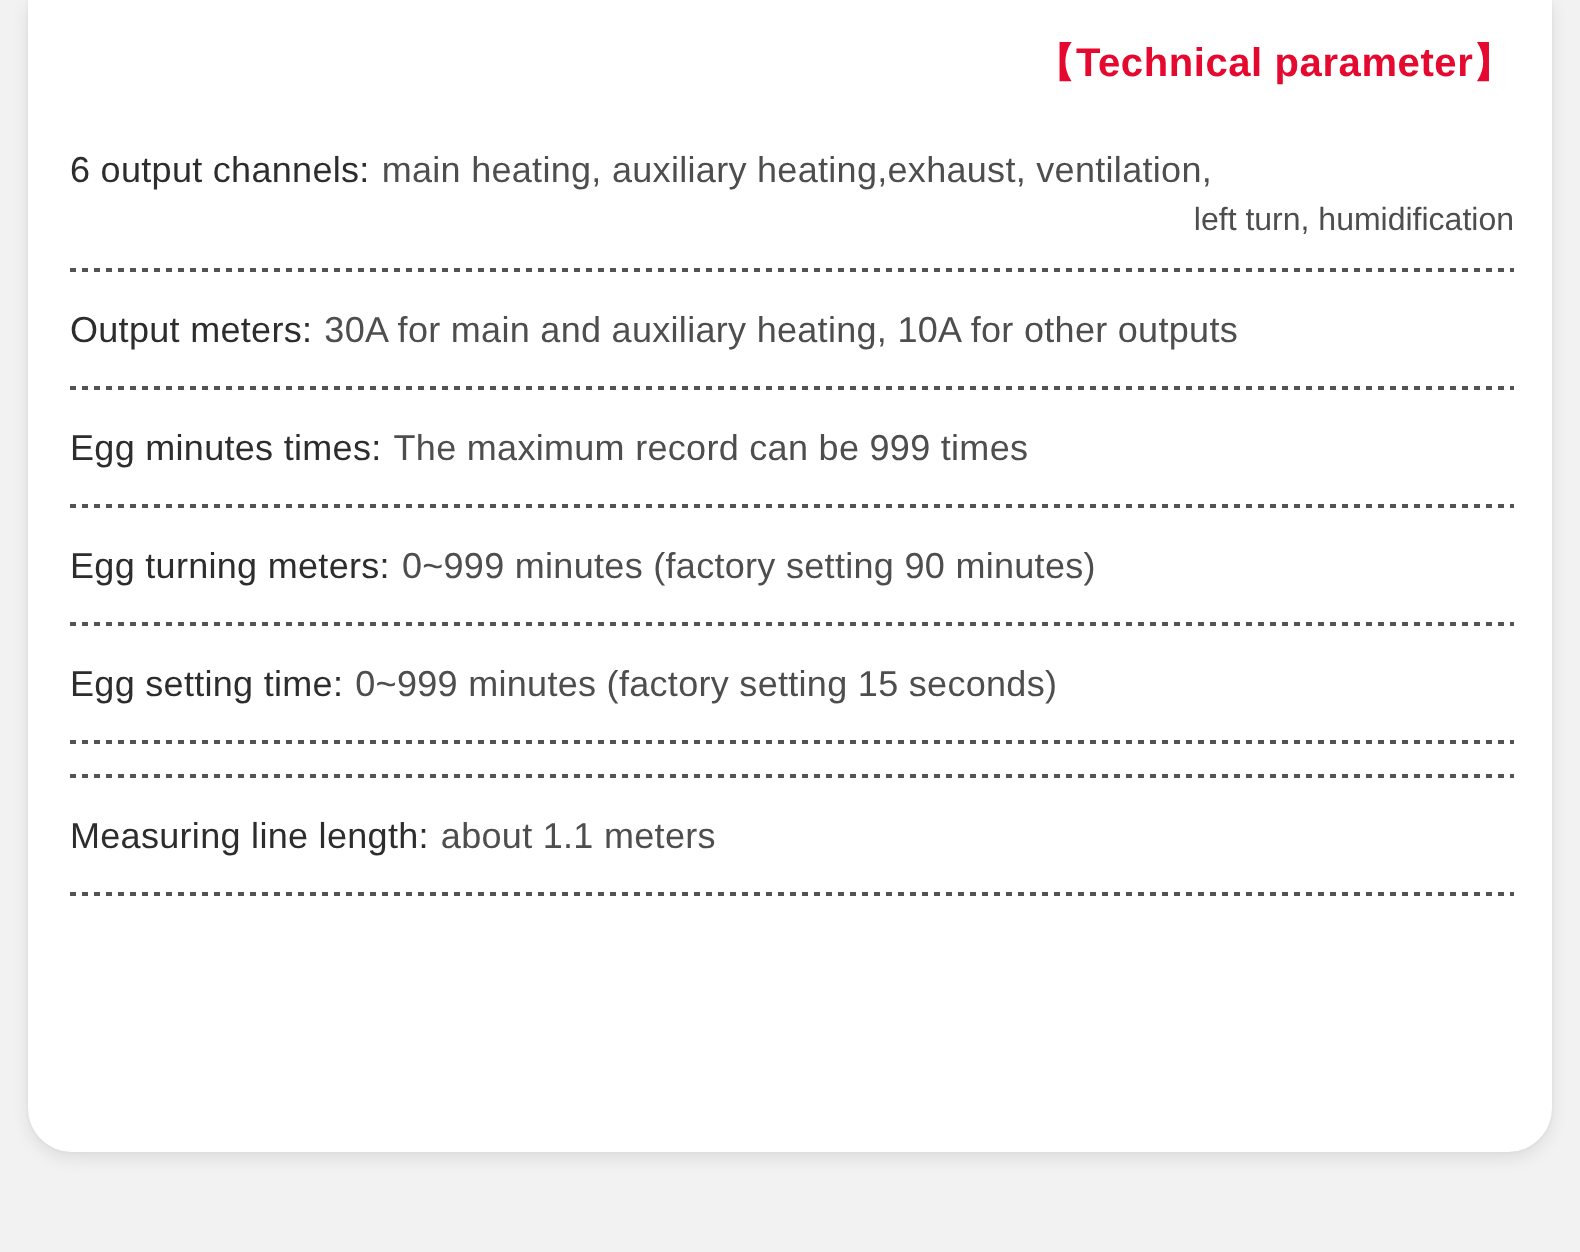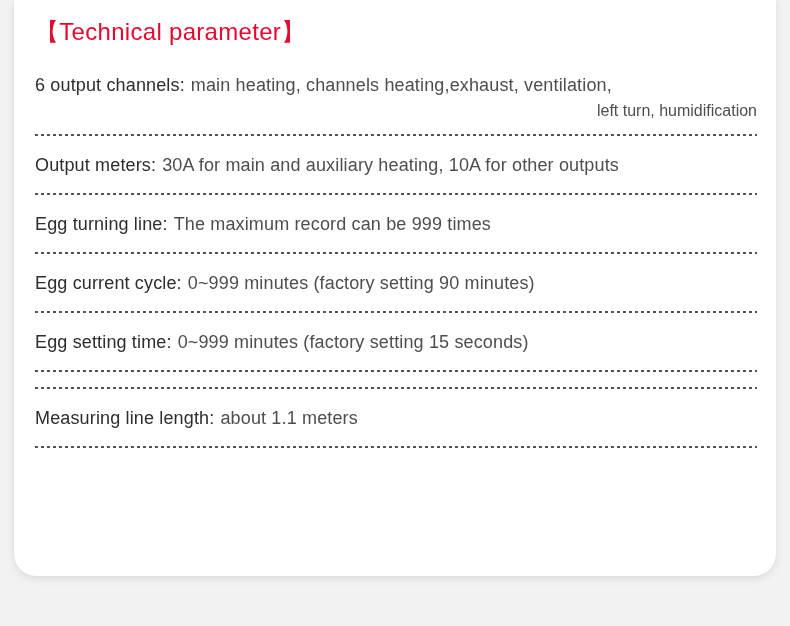"【Technical parameter】" .title { font-size: 24px -> 20px; font-weight: 400 -> 700; text-align: left -> right }
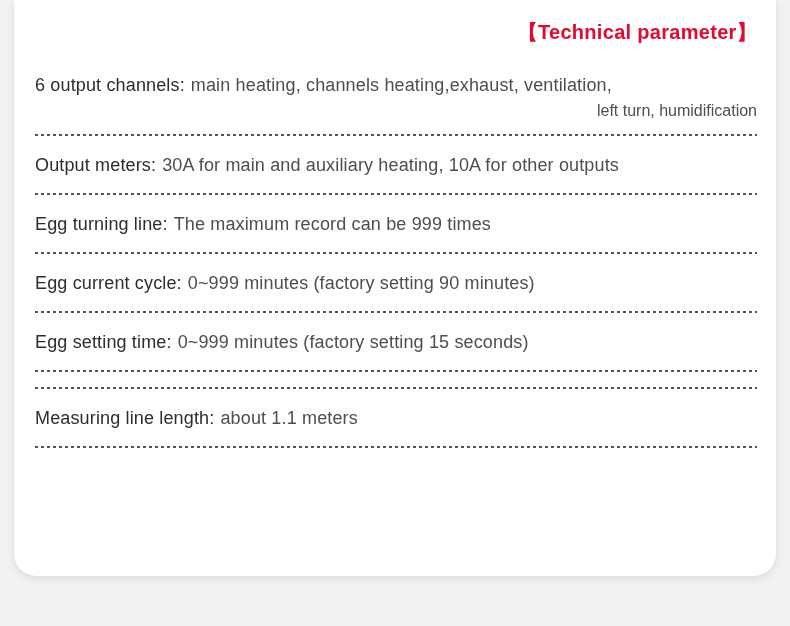"main heating, channels heating,exhaust," span.param-value { text: channels -> auxiliary }
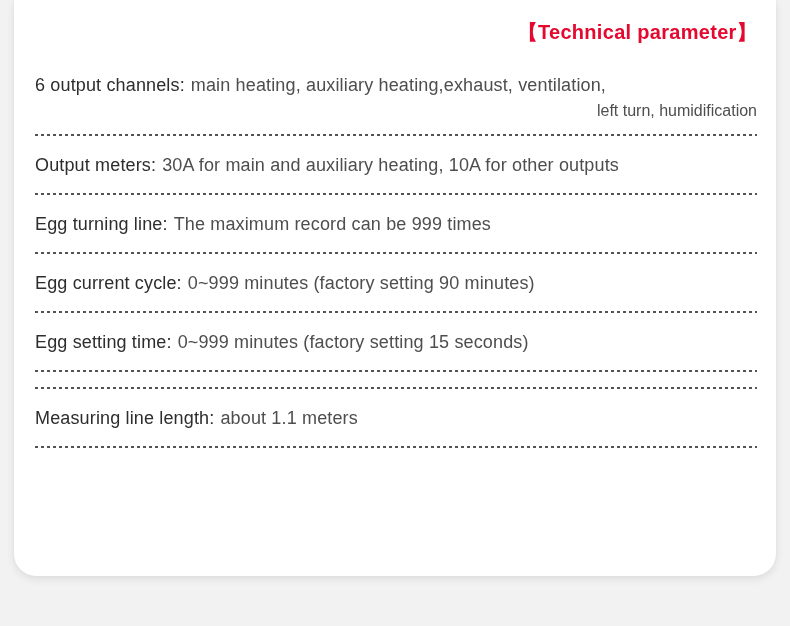"Egg turning line:" span.param-label { text: turning line -> minutes times }
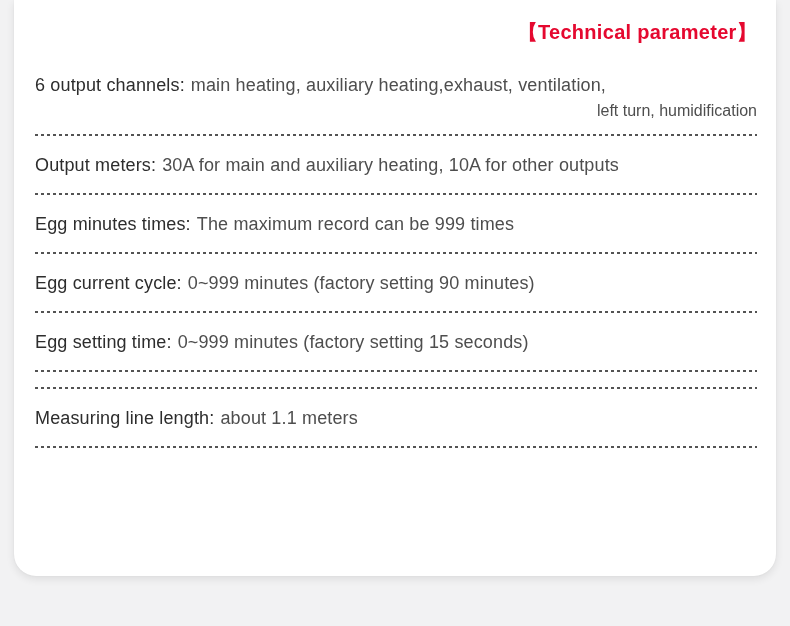"Egg current cycle:" span.param-label { text: current cycle -> turning meters }
